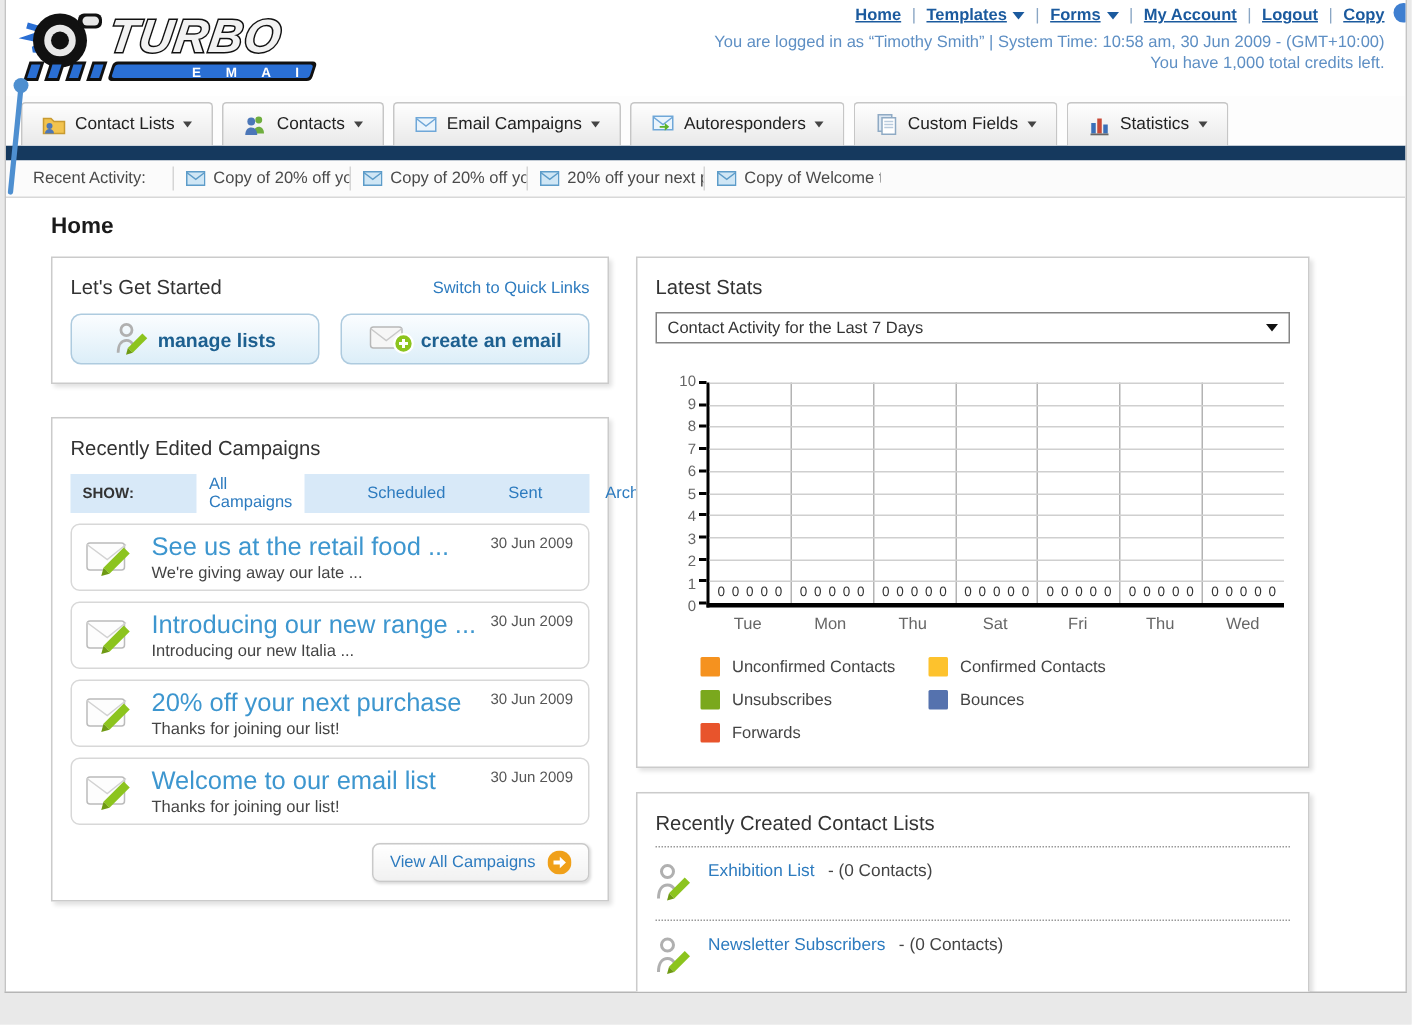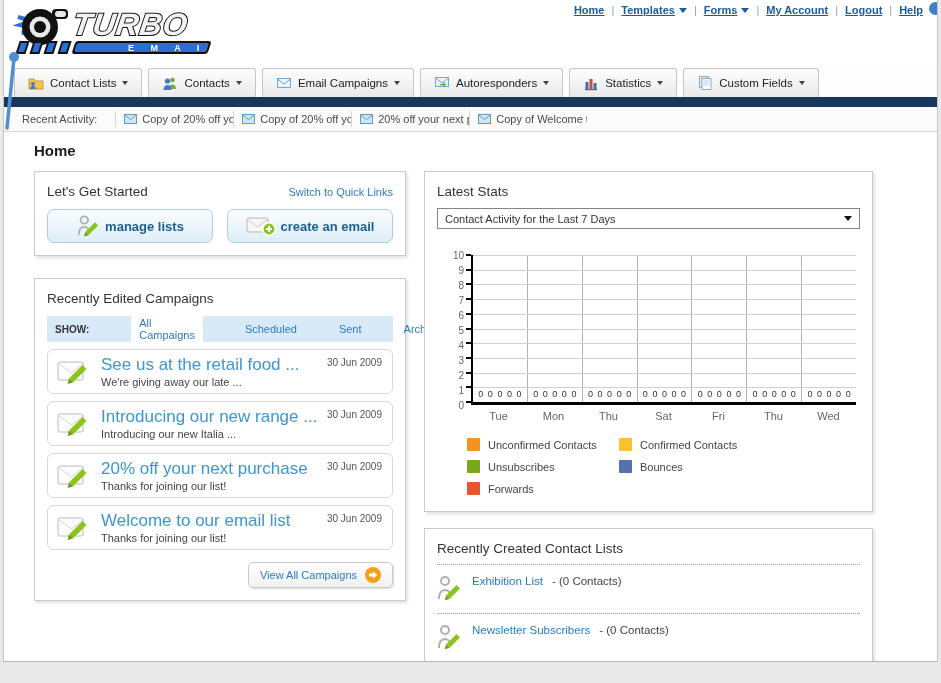"Help" a { text: Help -> Copy }
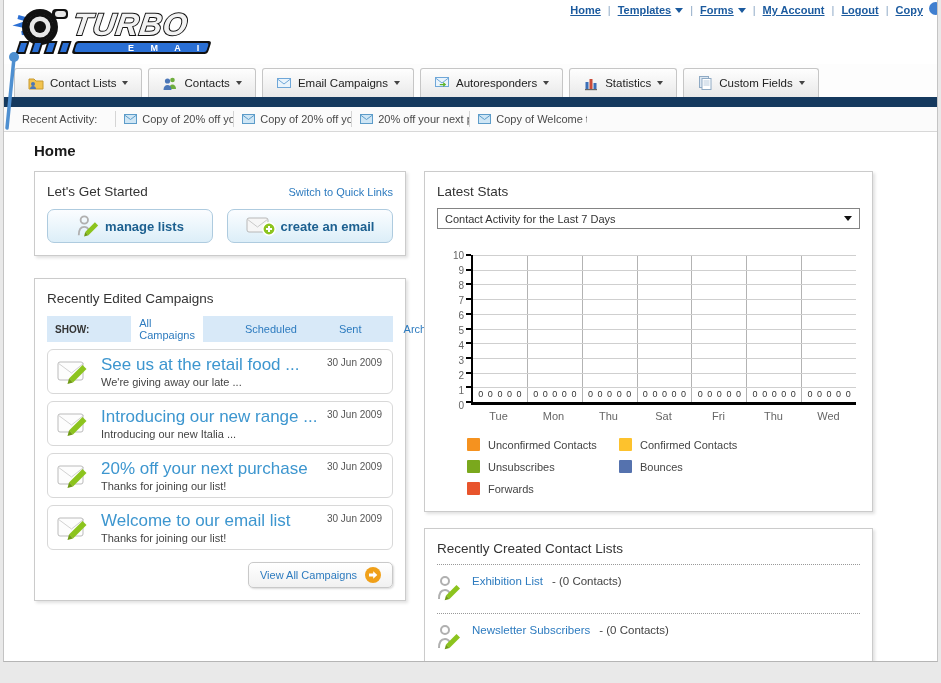"You are logged in as" div.session { html: none -> <div> <div>You are logged in as “Timothy Smith” | System Time: 10:58 am, 30 Jun 2009 - (GMT+10:00)</div> <div>You have 1,000 total credits left.</div> </div> }
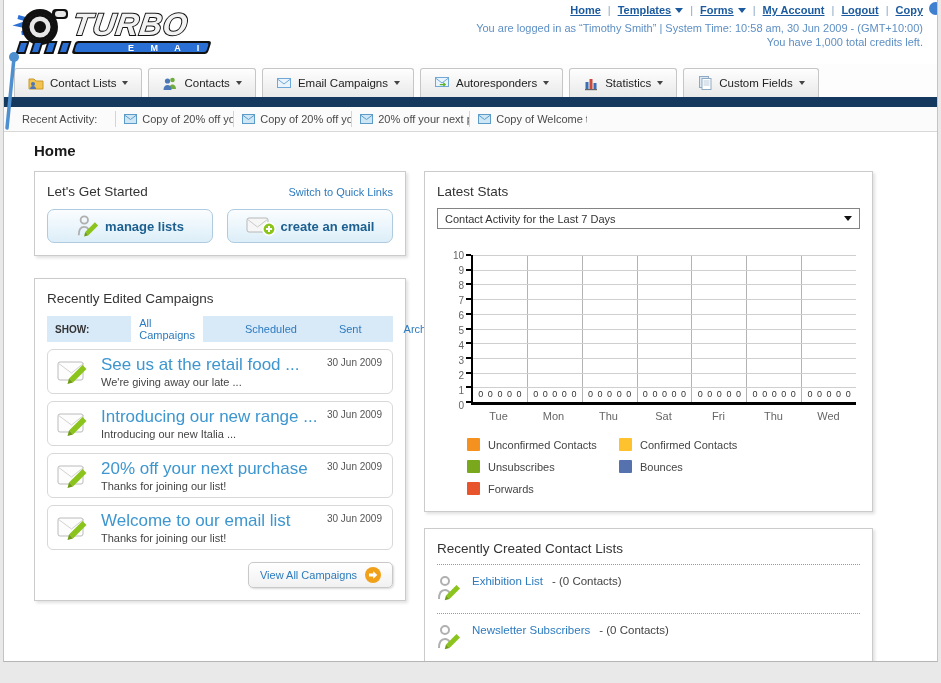"Statistics" div.nav-tab { order: before "Custom Fields" -> after "Custom Fields" }
